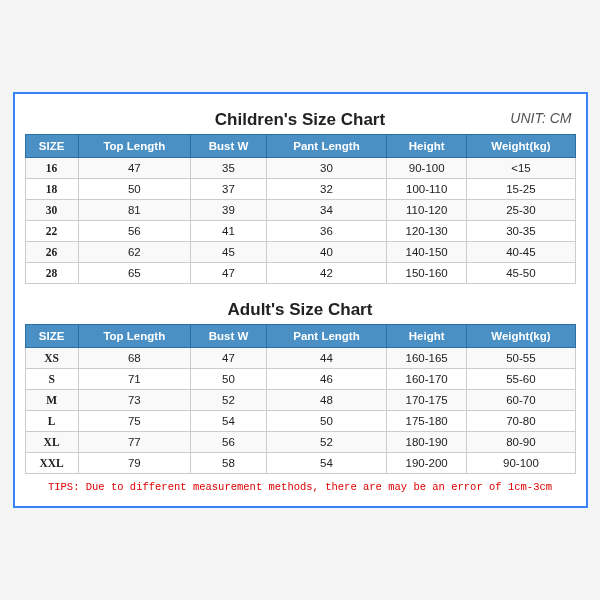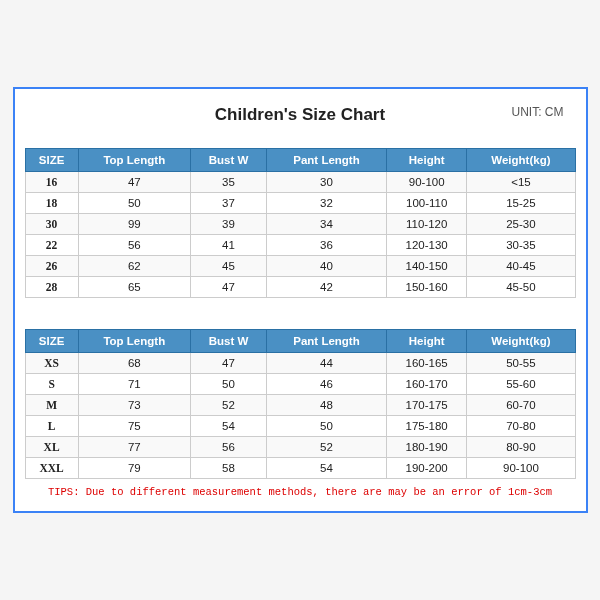"UNIT: CM" .unit-label { font-size: 12px -> 14px; font-style: none -> italic; right: 12px -> 4px }
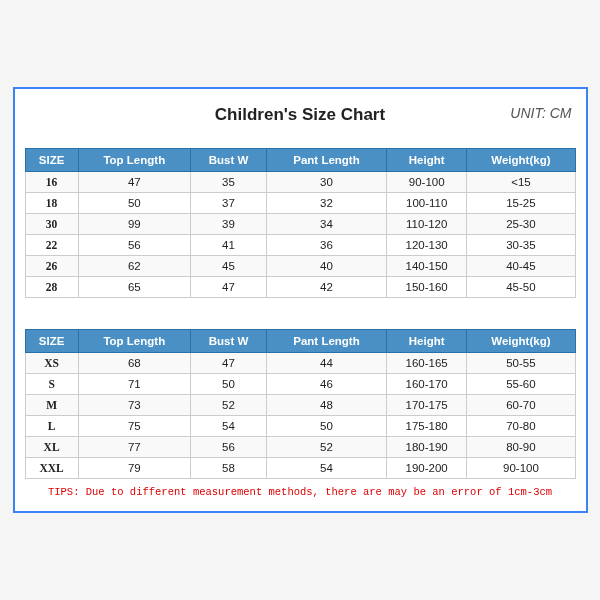"SIZE" table { margin-top: 21px -> 2px }
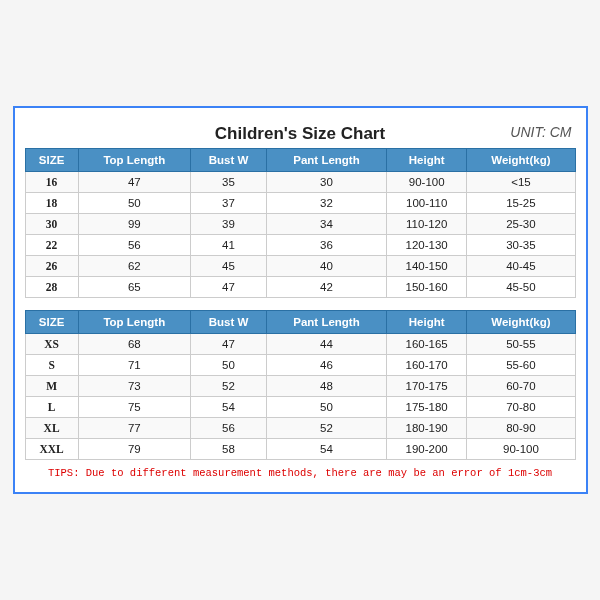"99" td { text: 99 -> 81 }
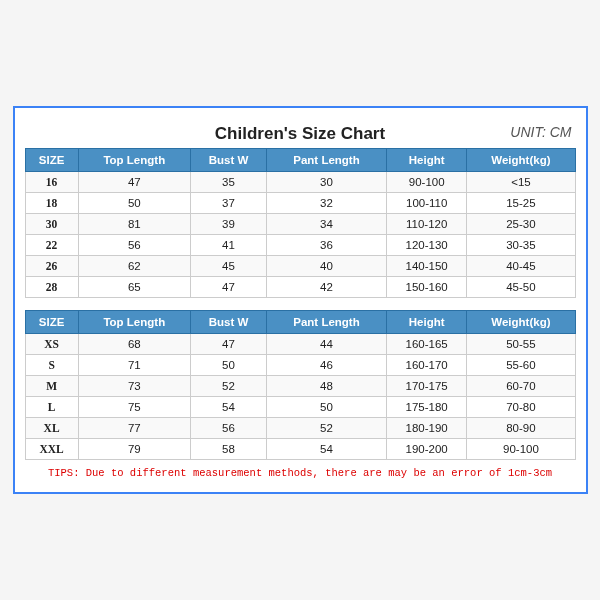"Adult's Size Chart" div.section-title { html: none -> <div> <span>Adult's Size Chart</span> </div> }
